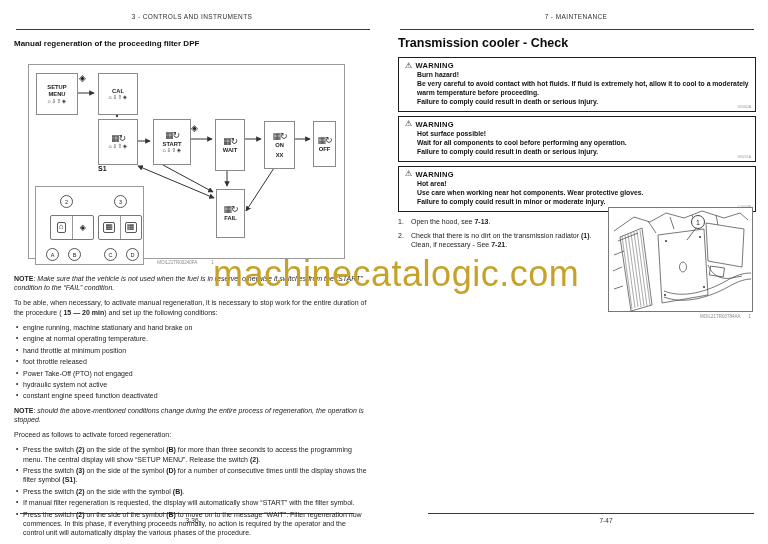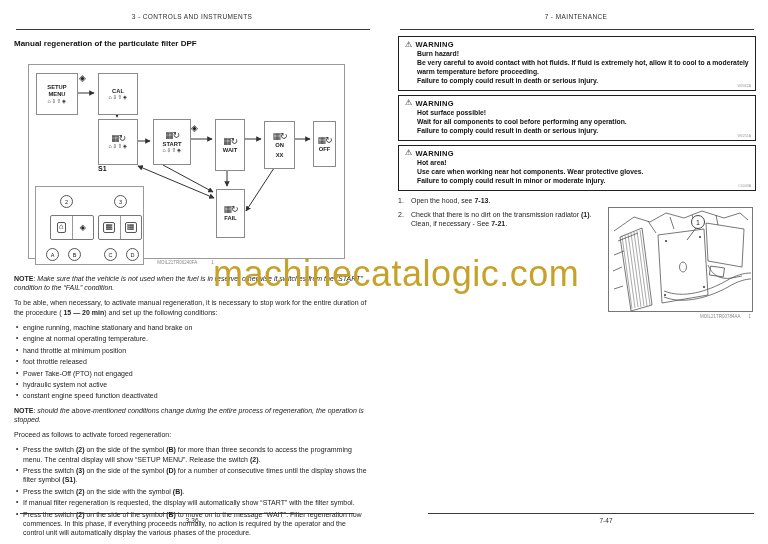"Manual regeneration of the particulate" div.doc-title-sm { text: particulate -> proceeding }
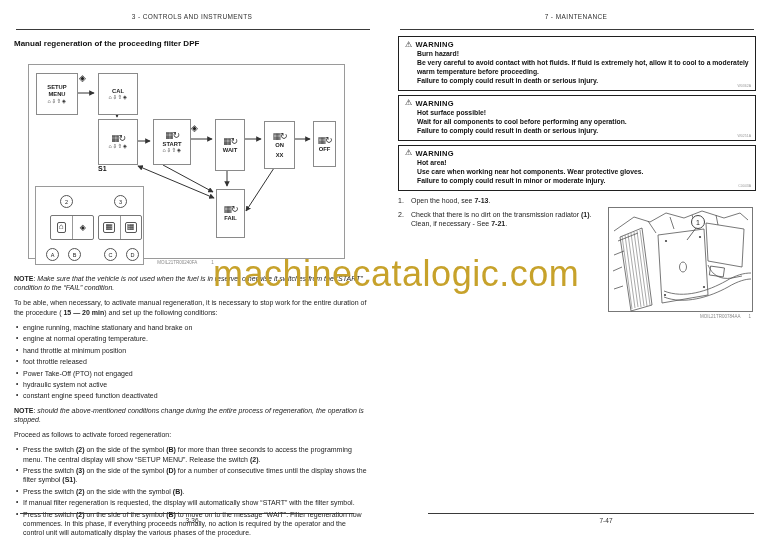"Transmission cooler - Check" div.doc-title-lg { html: none -> <div>Transmission cooler - Check</div> }
